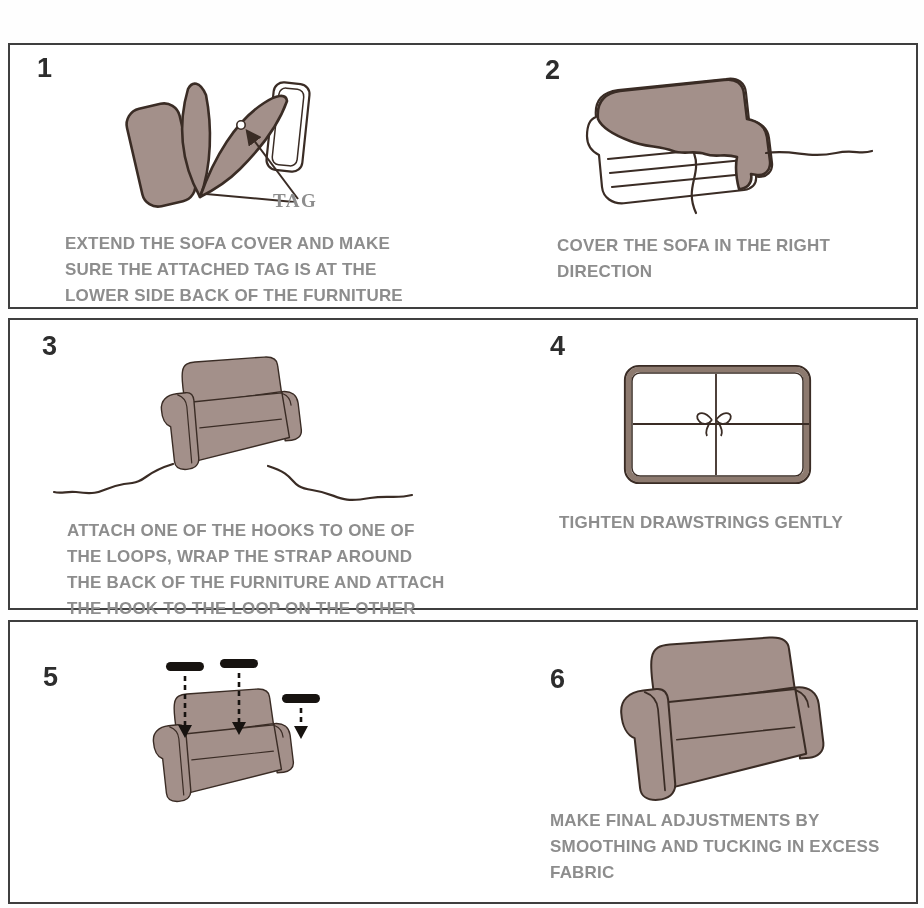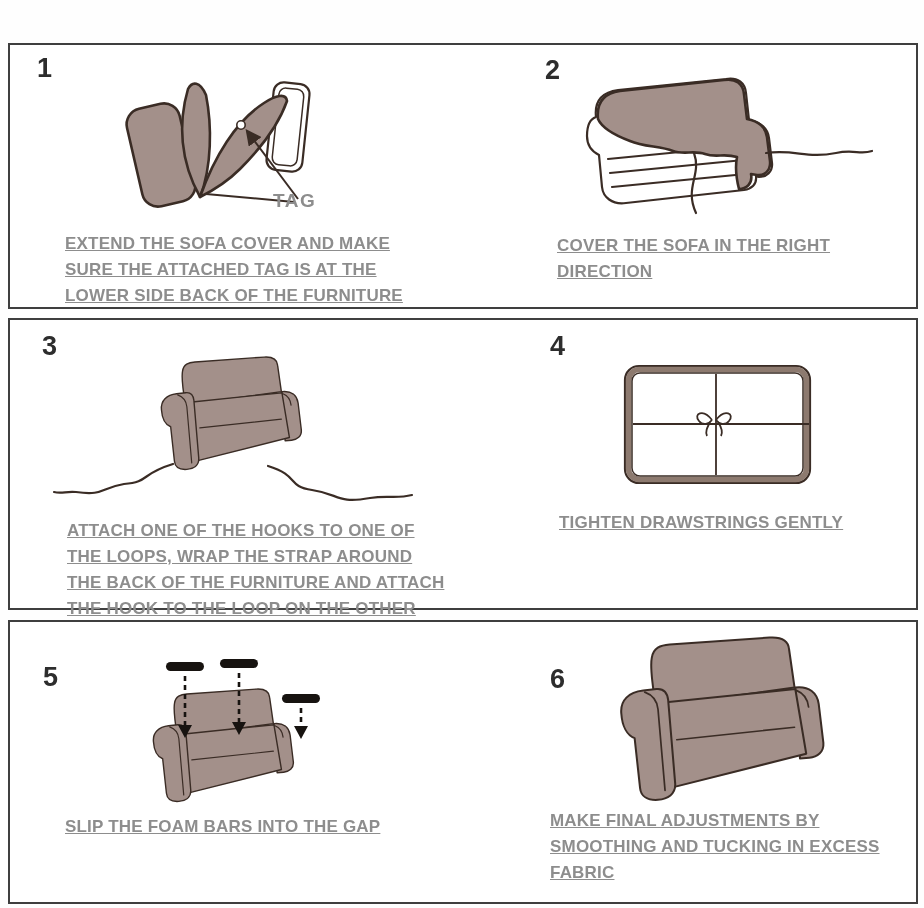"TAG" .tag-label { font-family: none -> Liberation Serif, serif }
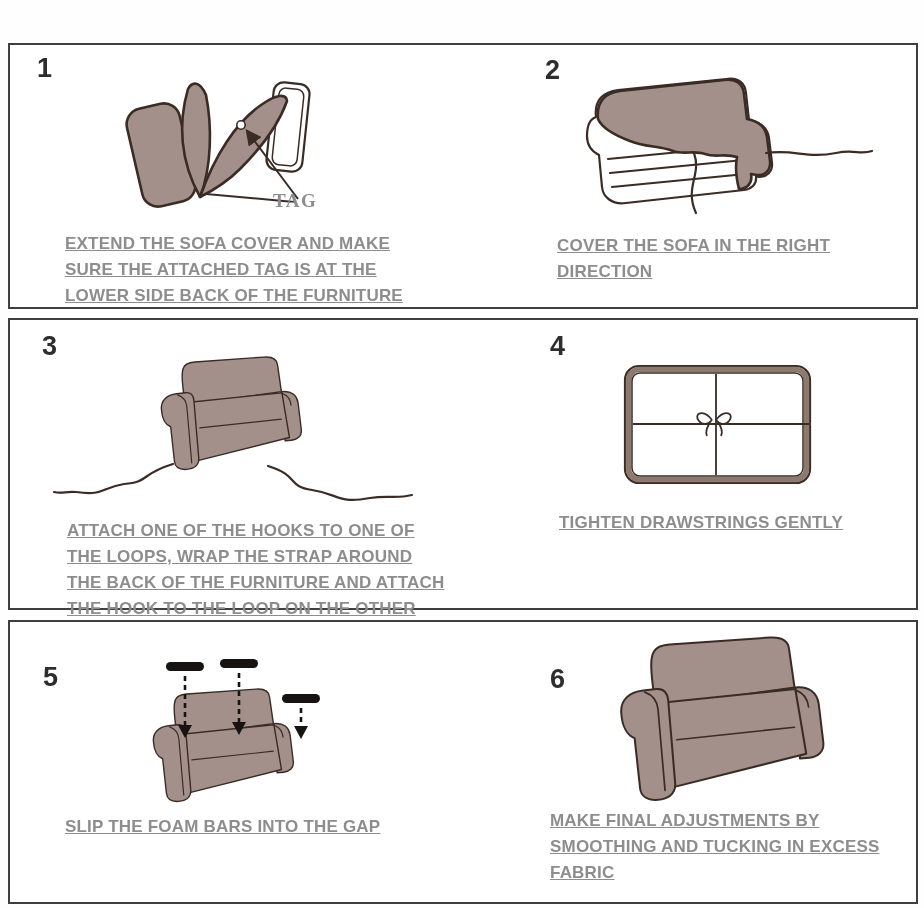"EXTEND THE SOFA COVER AND" .caption { text-decoration: underline -> none }
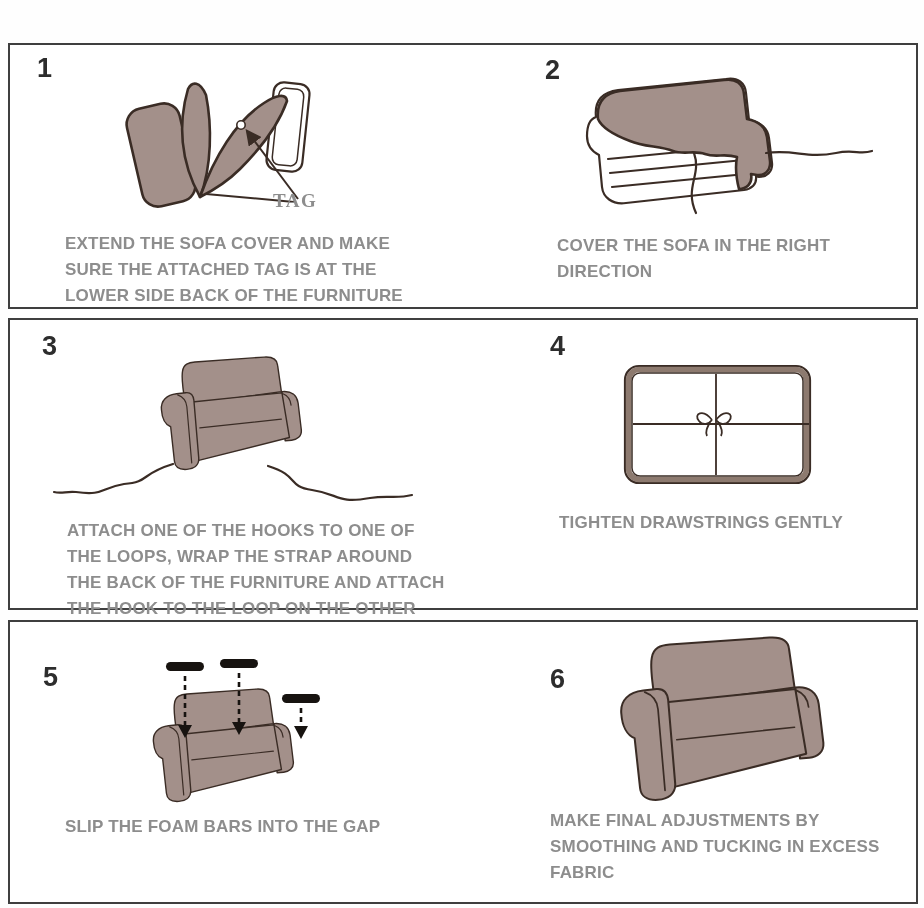"SLIP THE FOAM BARS INTO" div.caption { html: <div>SLIP THE FOAM BARS INTO THE GAP</div> -> none }
